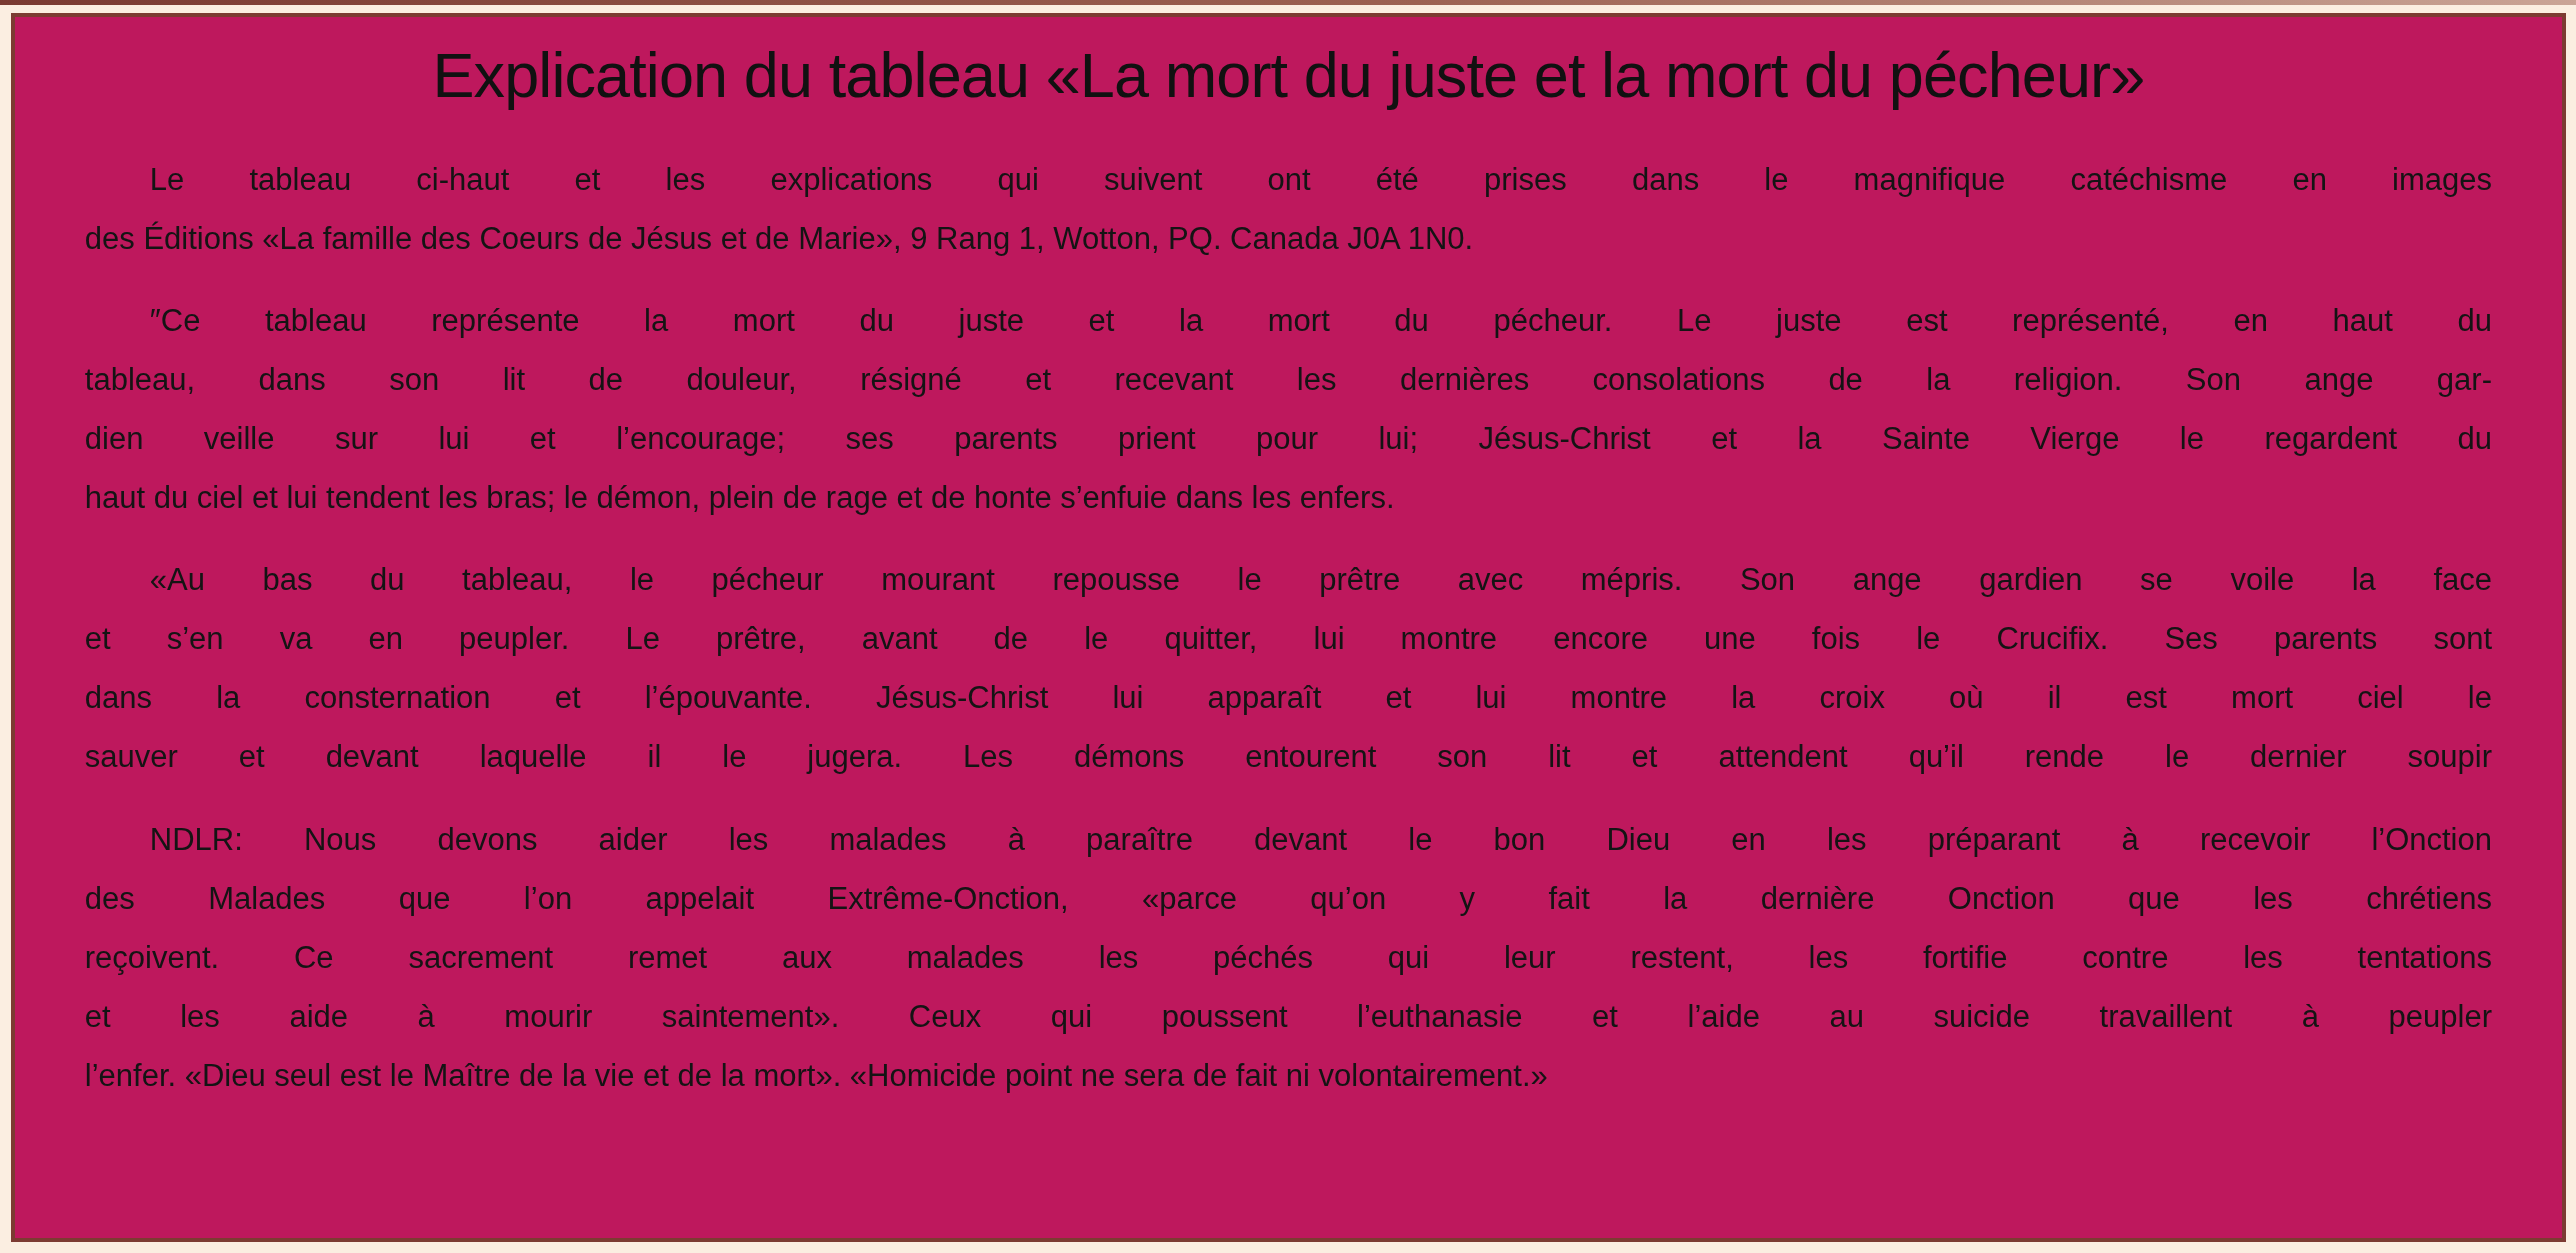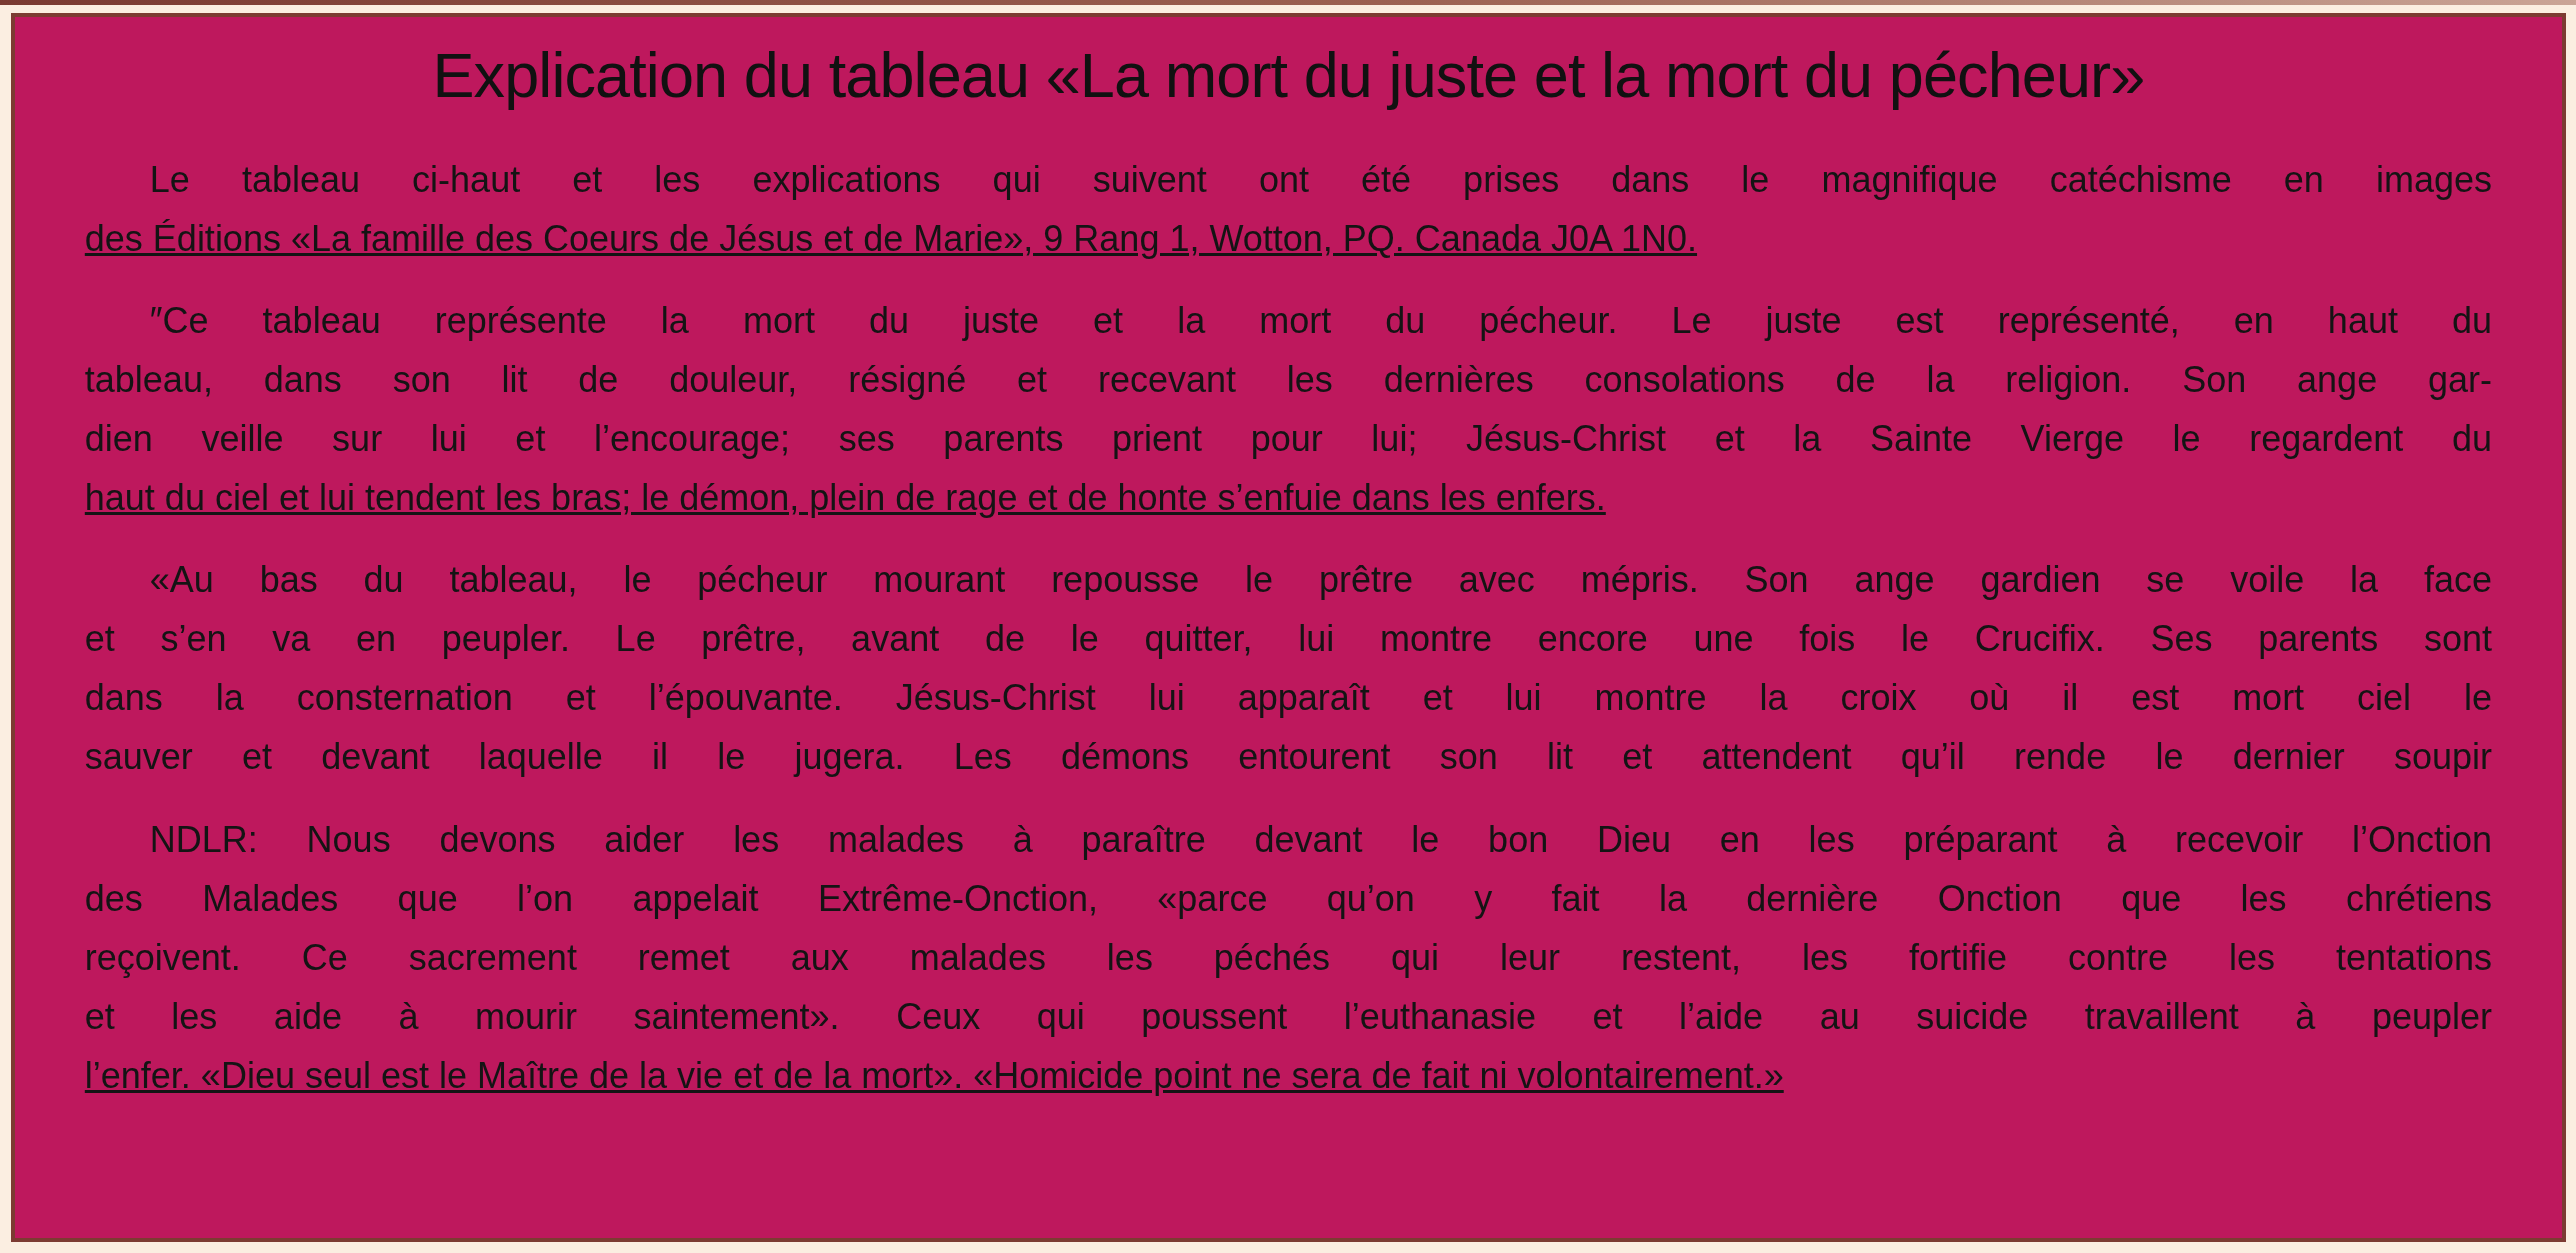"Le tableau ci-haut et les" .line { font-size: 36px -> 31px }
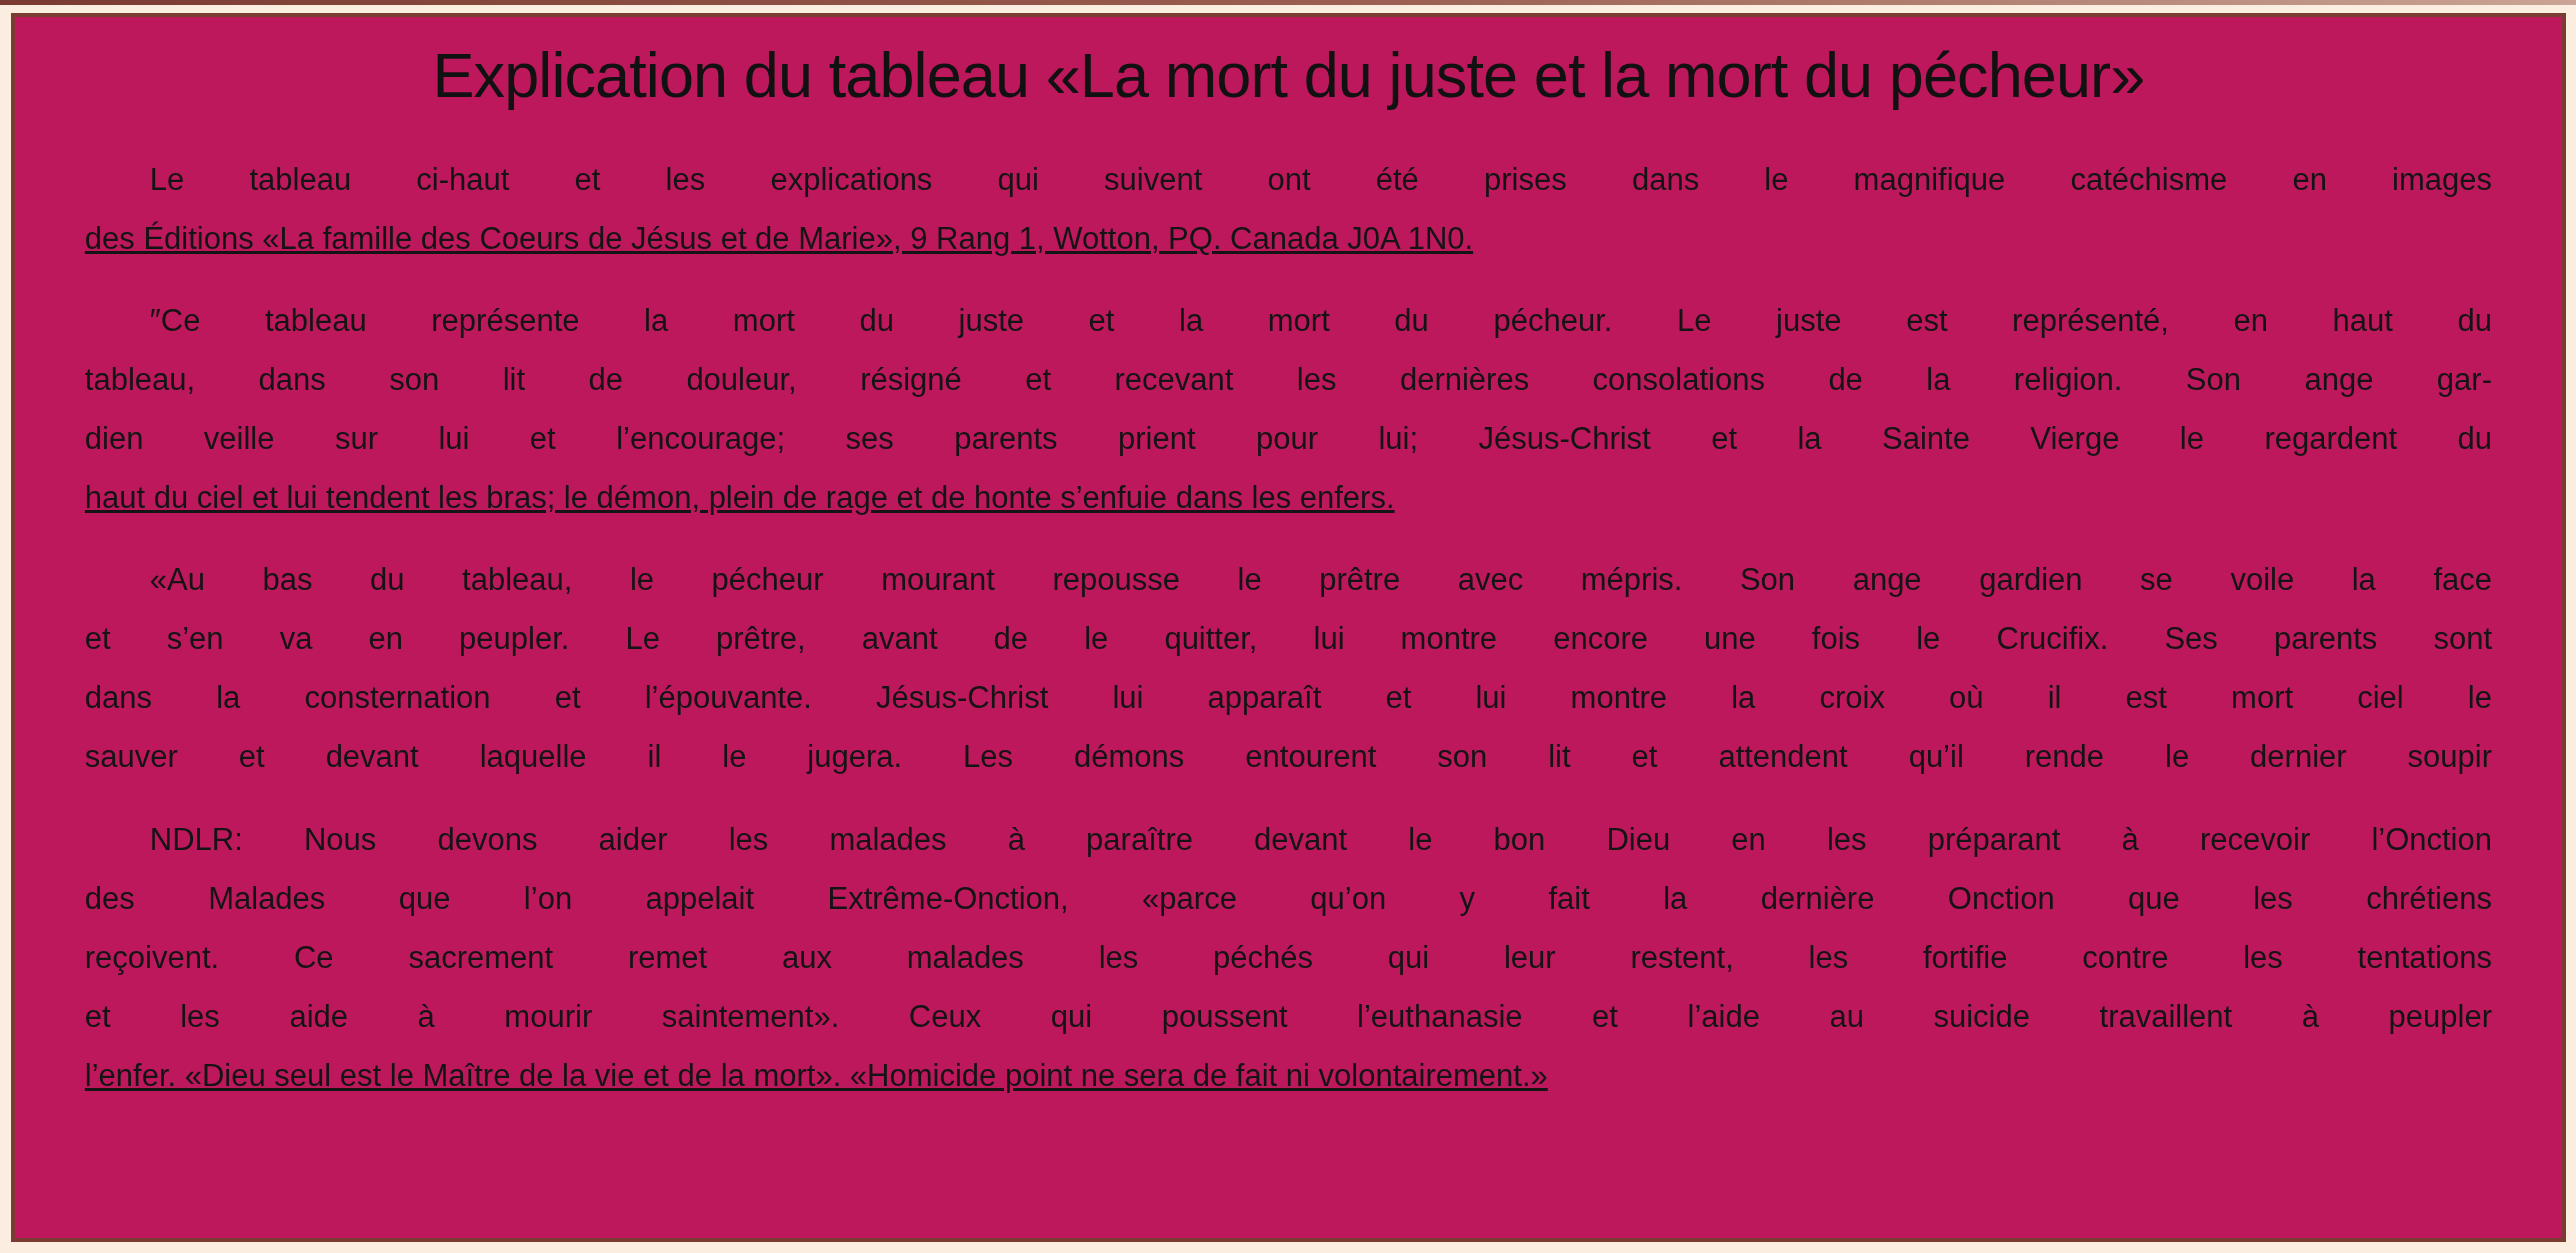"des Éditions «La famille des" .line.end { text-decoration: underline -> none }
